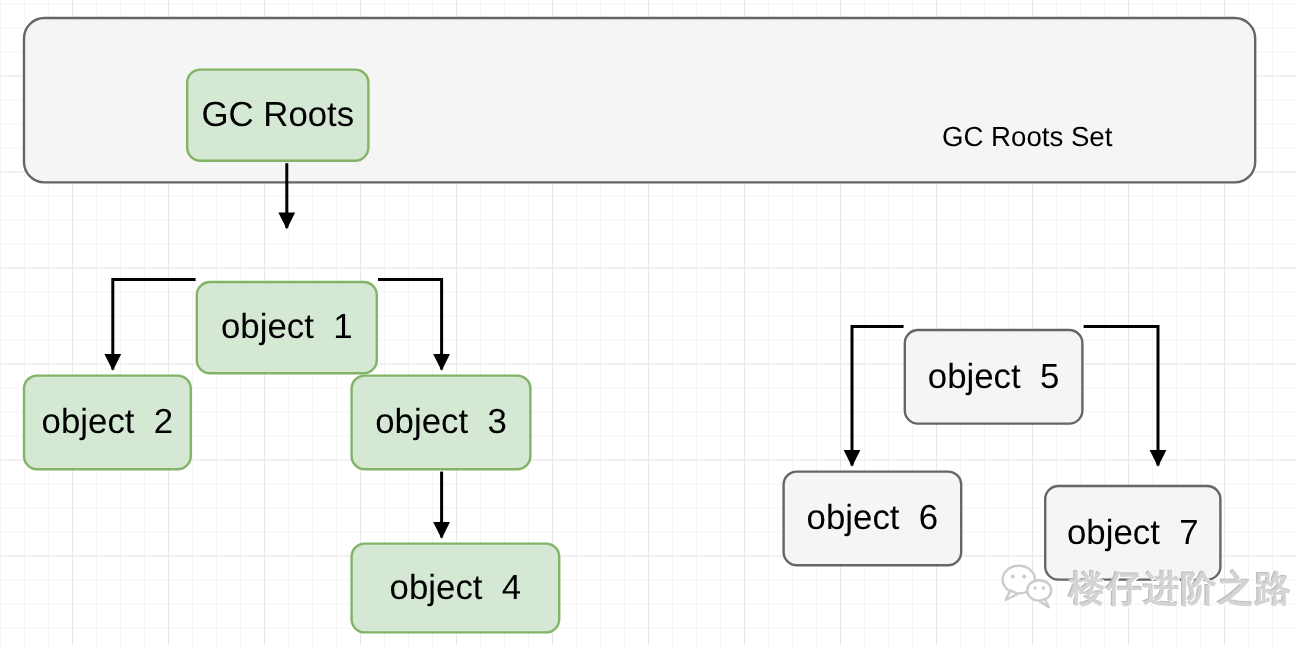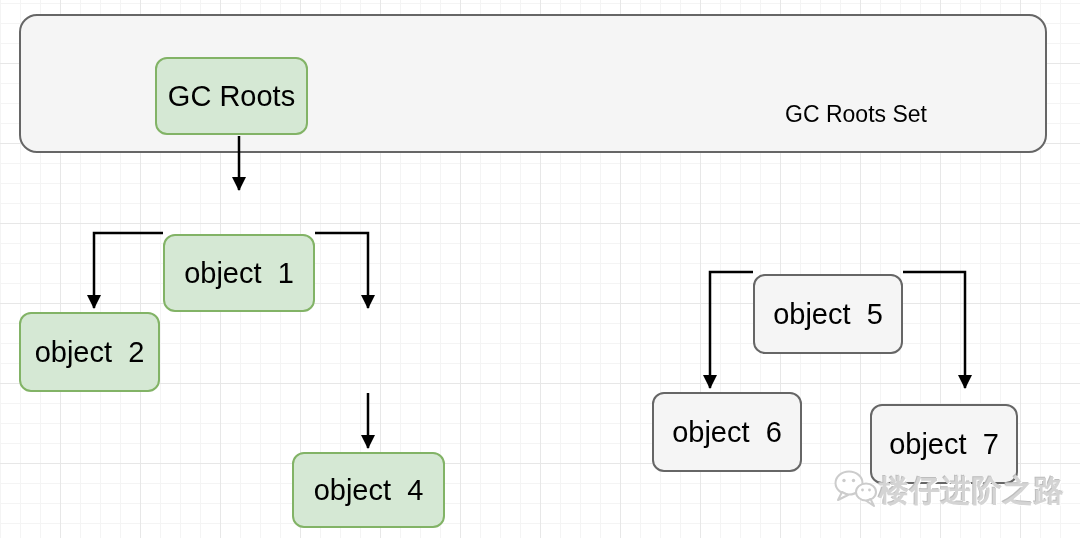"object 3" div.node { html: none -> <div>object 3</div> }
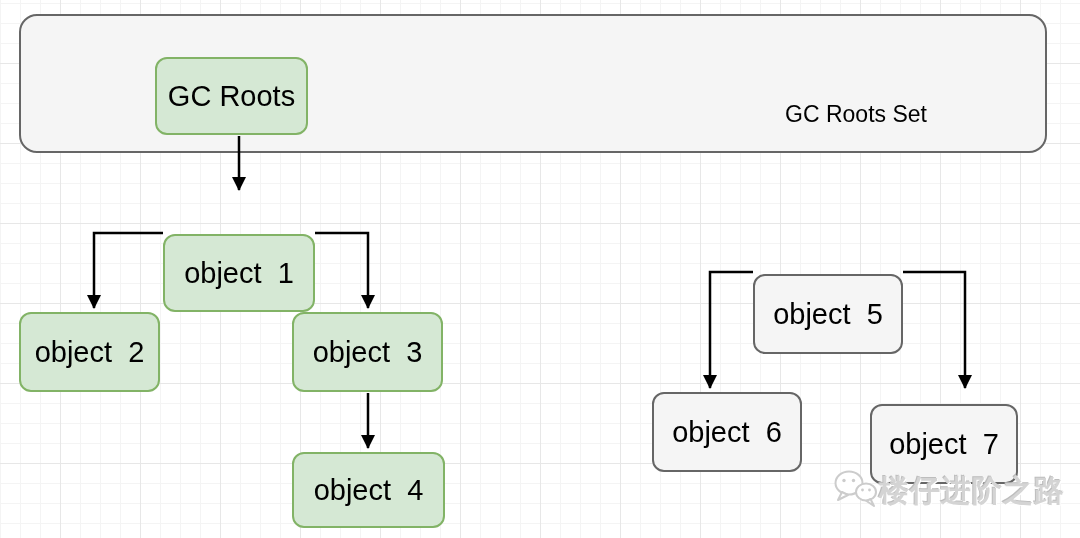"object 4" .n-o4 { width: 153px -> 175px }
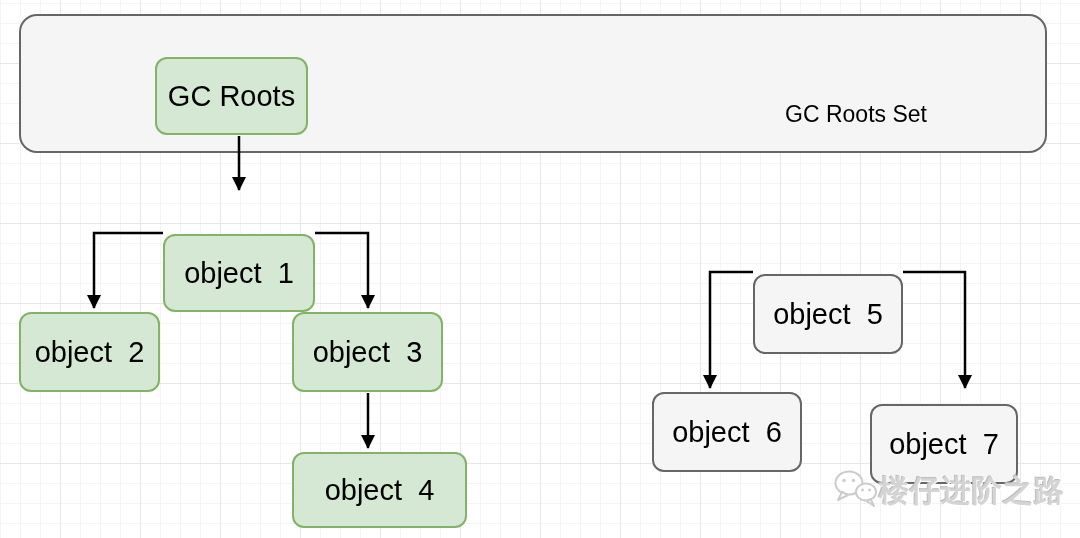"楼仔进阶之路" .watermark { gap: 0 -> 12px }
